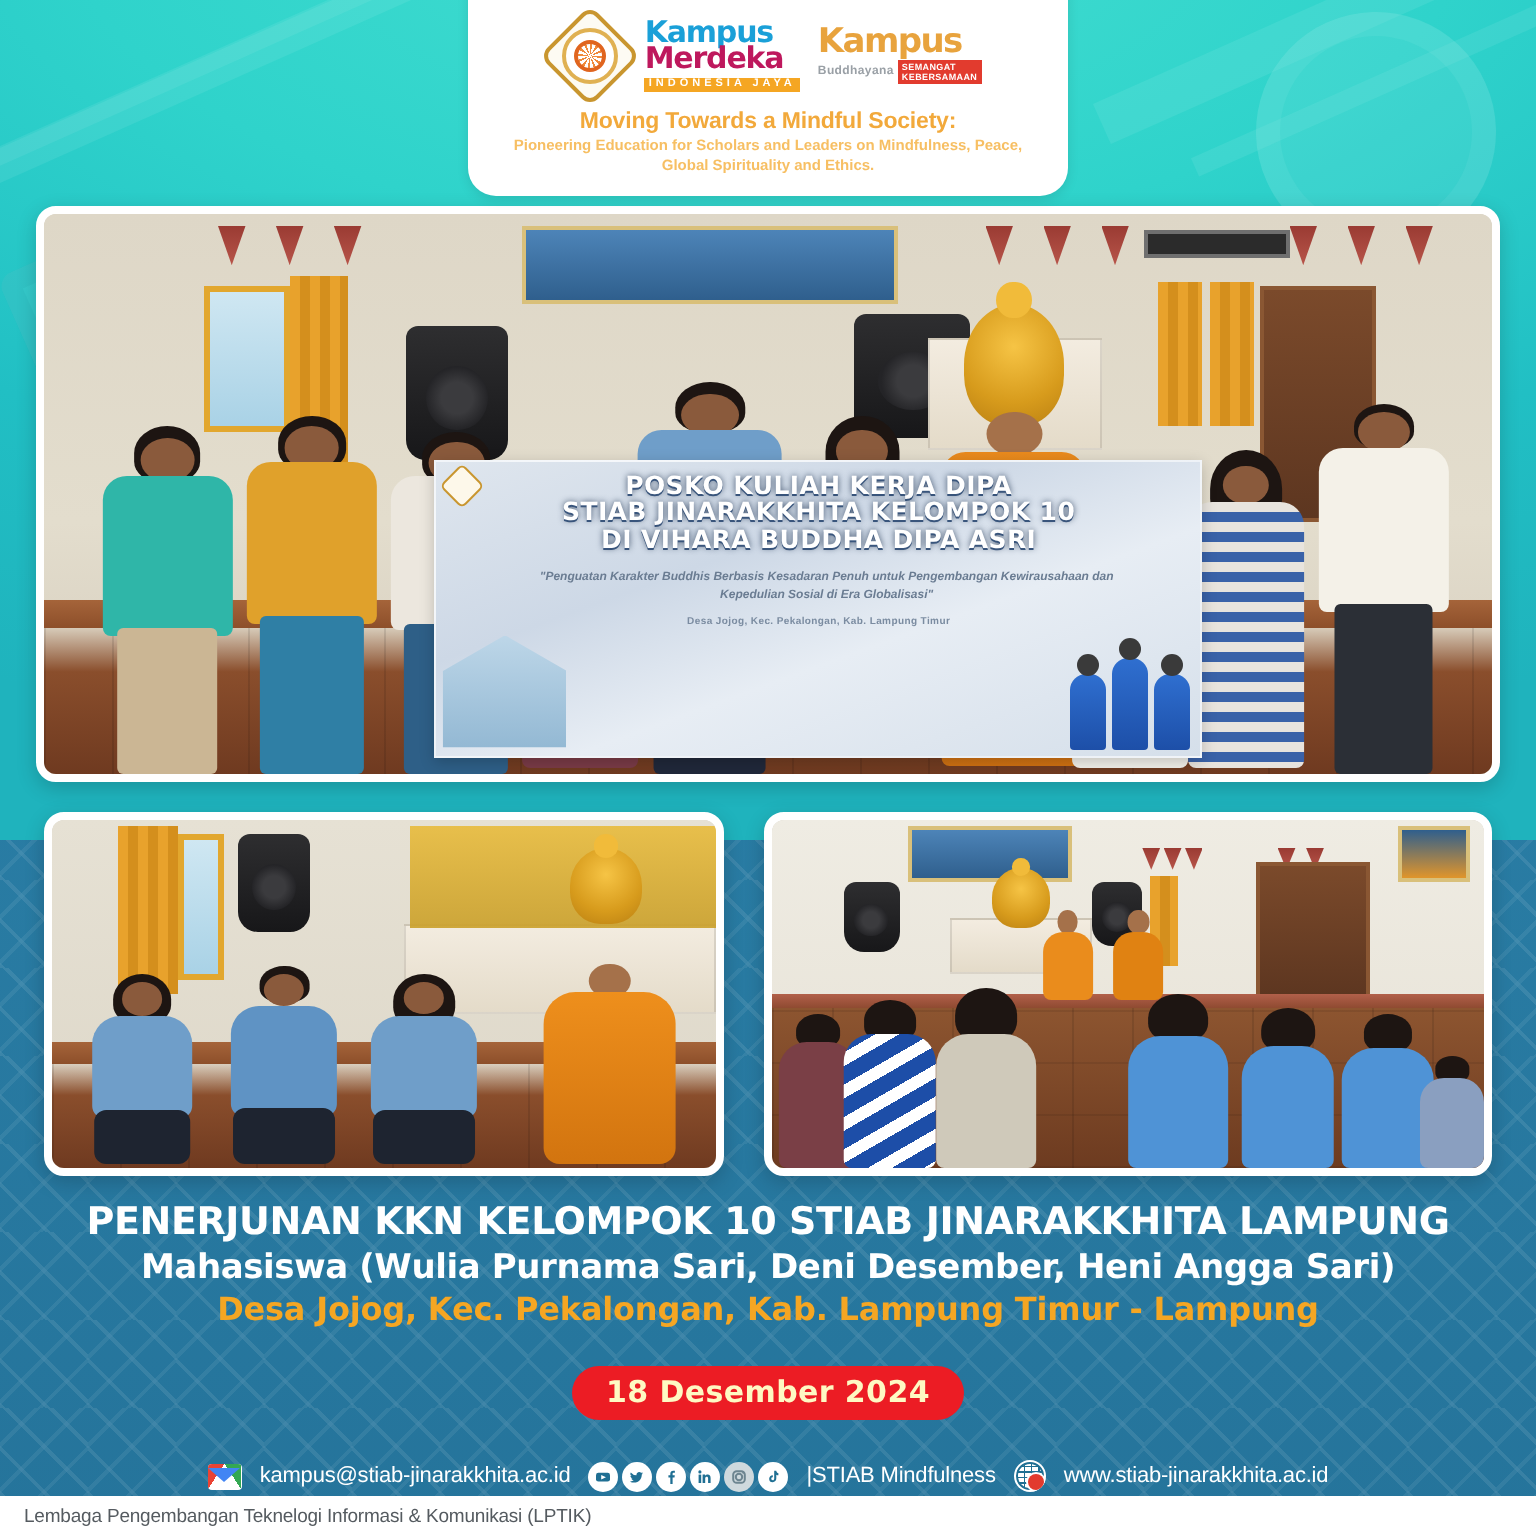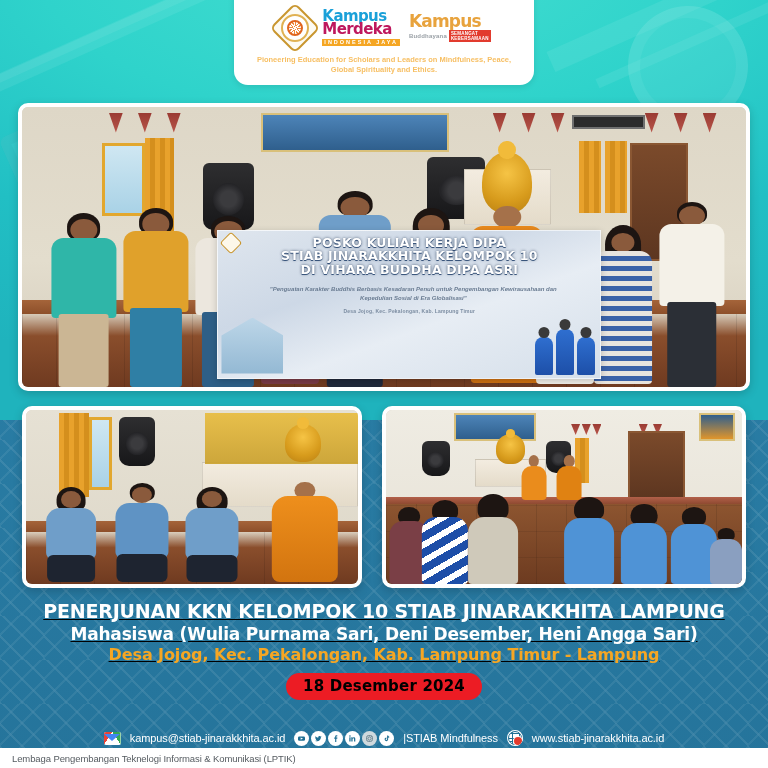"Moving Towards a Mindful Society:" div.tagline { html: none -> <div>Moving Towards a Mindful Society:</div> }
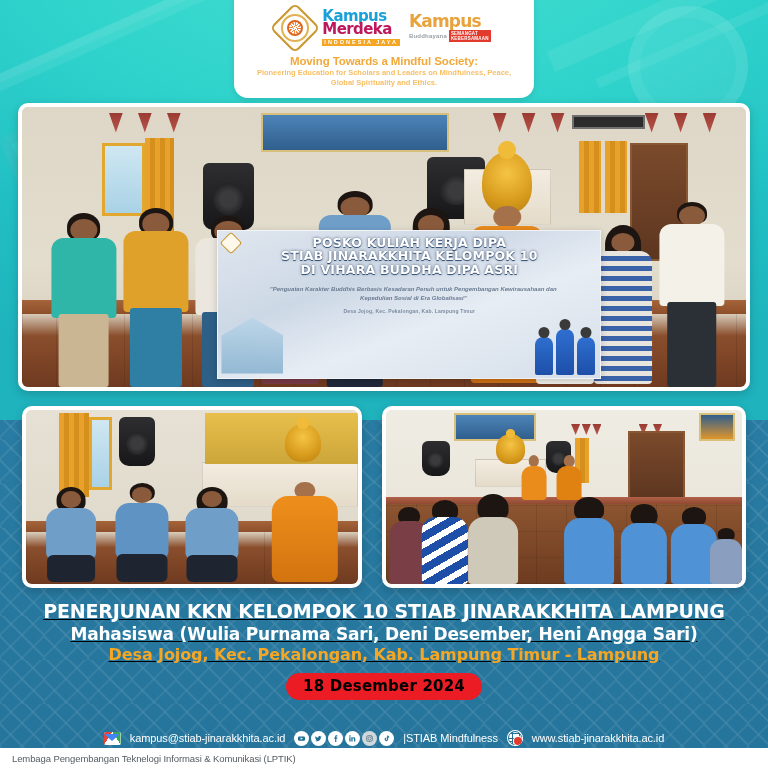"PENERJUNAN KKN KELOMPOK 10 STIAB" .caption { text-decoration: underline -> none }
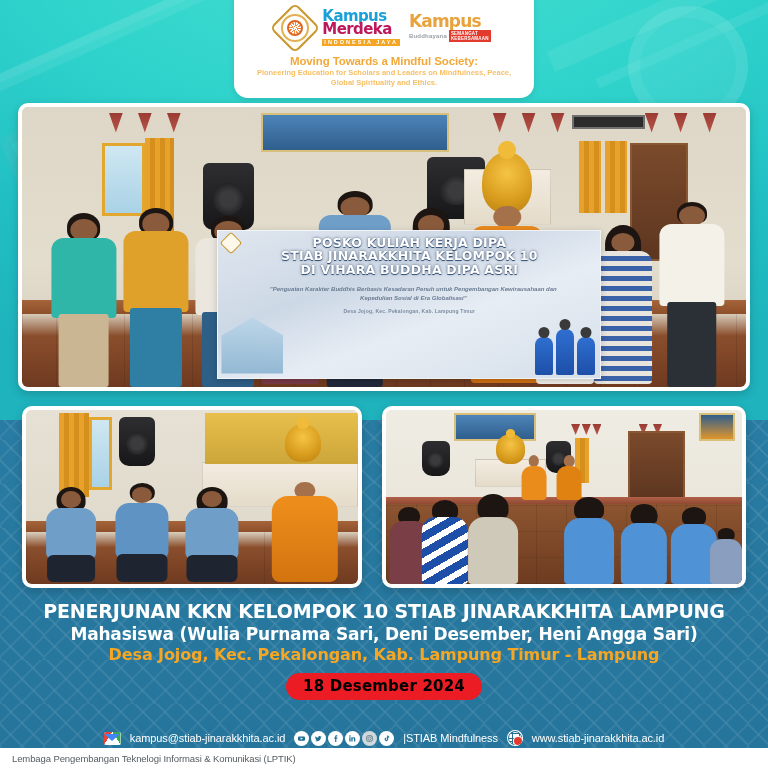"18 Desember 2024" .date-badge { color: #000000 -> #fef9c3; margin-top: 9px -> 19px }
